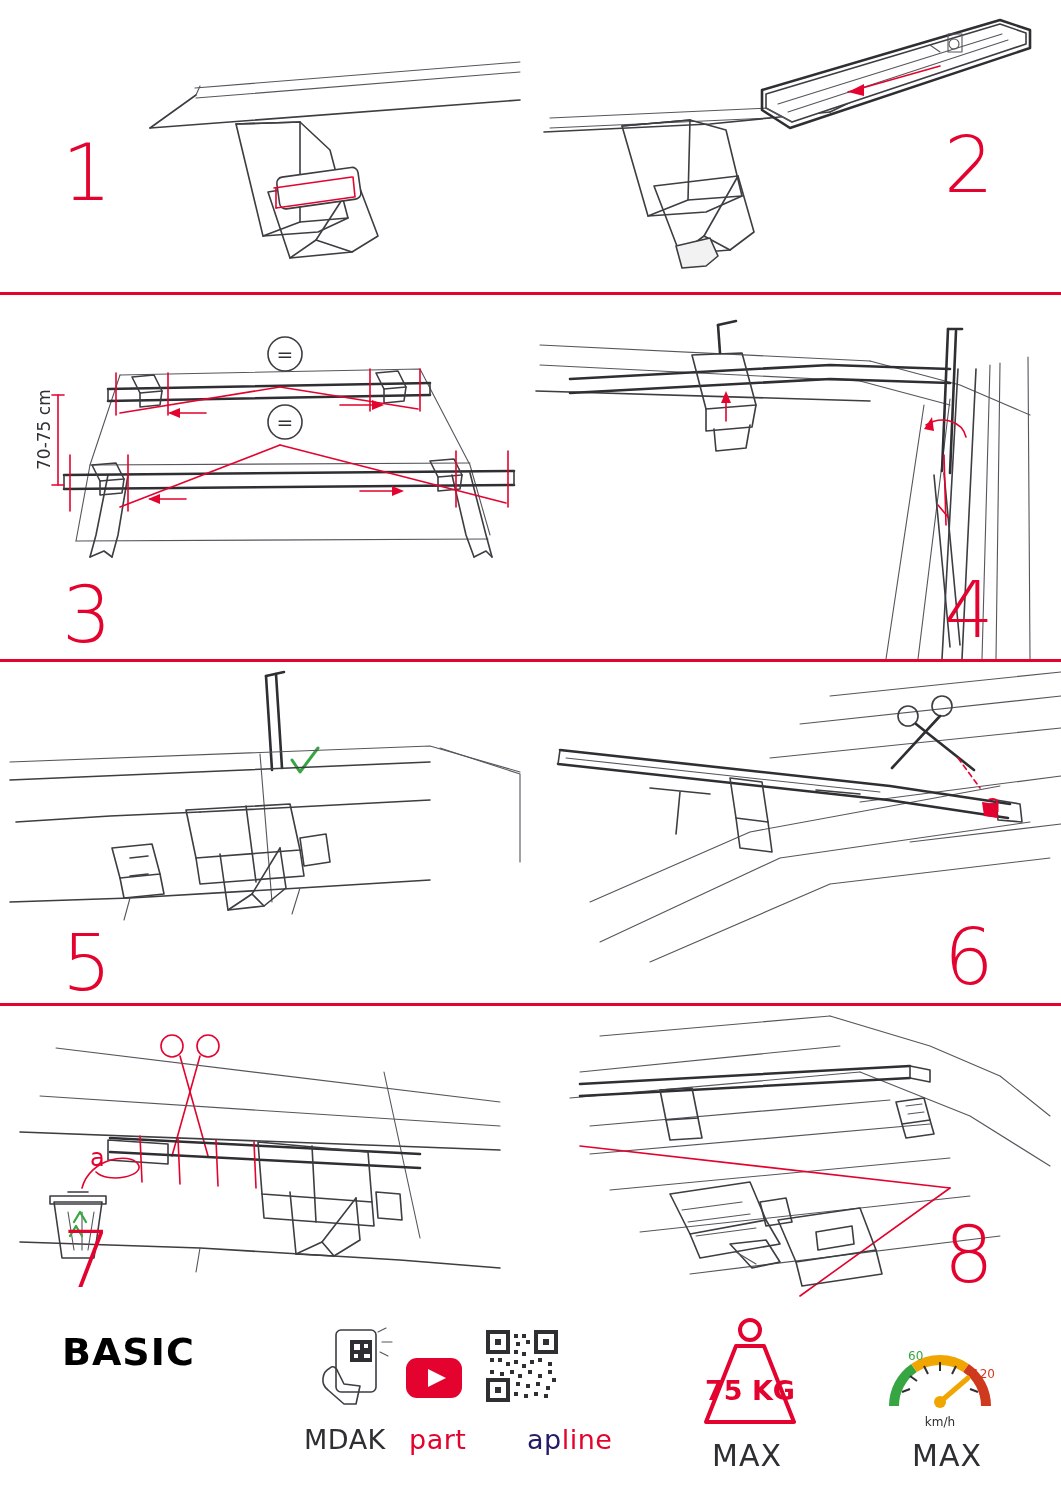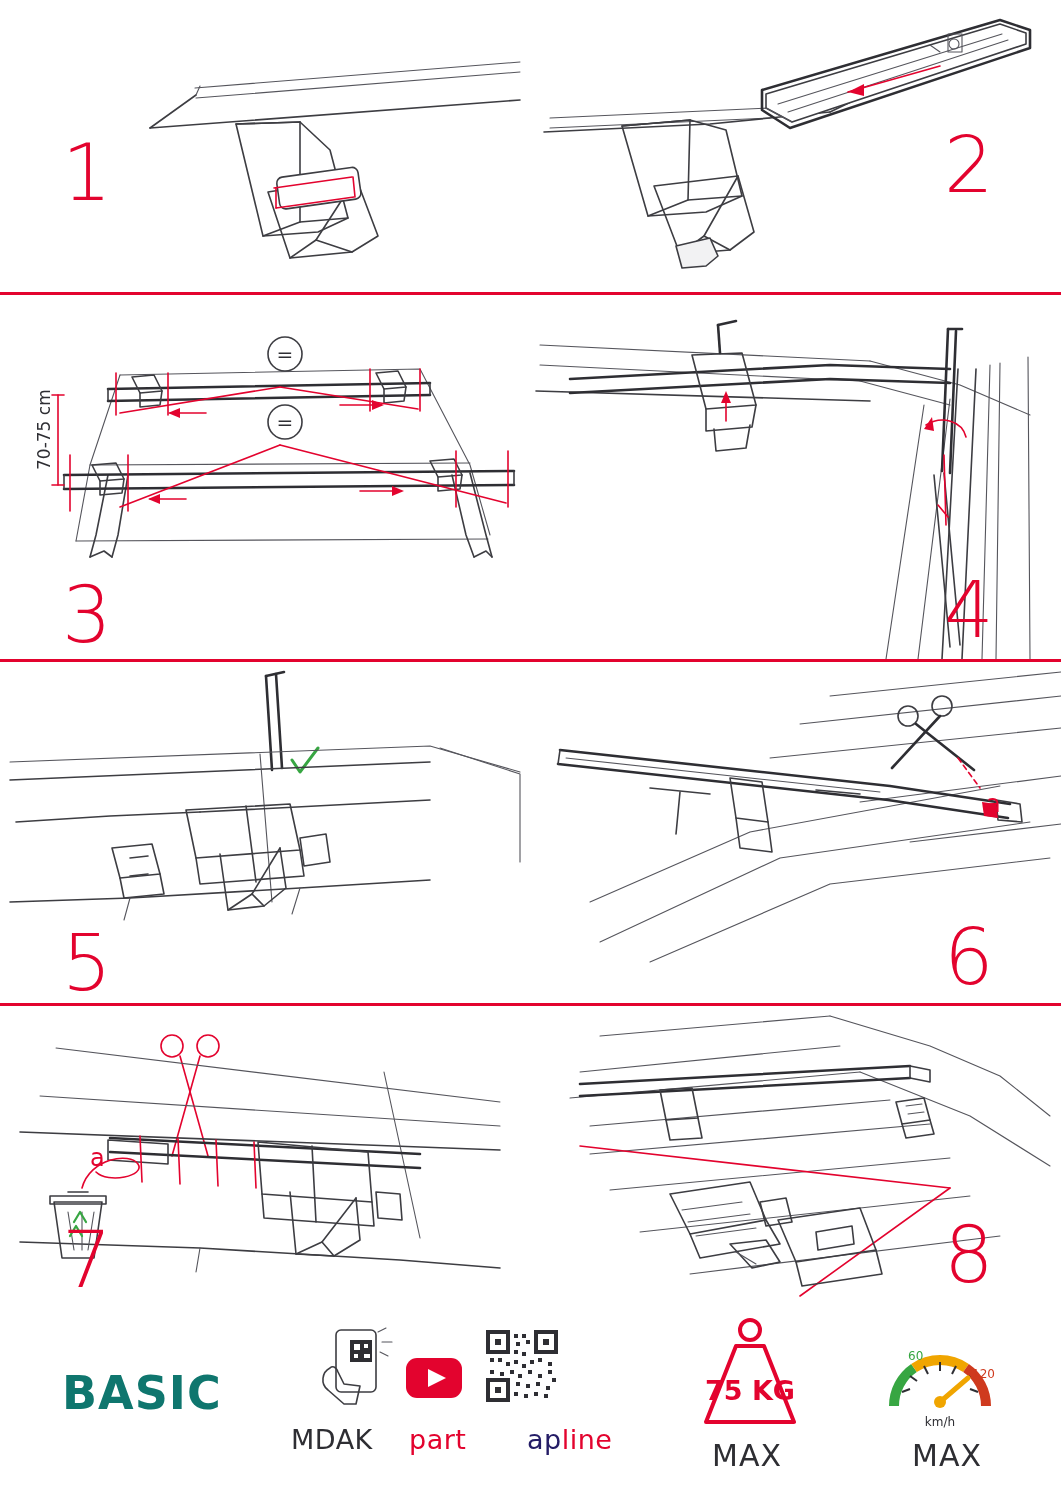"BASIC" .brand-basic { color: #0f766e -> #000000; font-size: 46px -> 38px; top: 1366px -> 1330px }
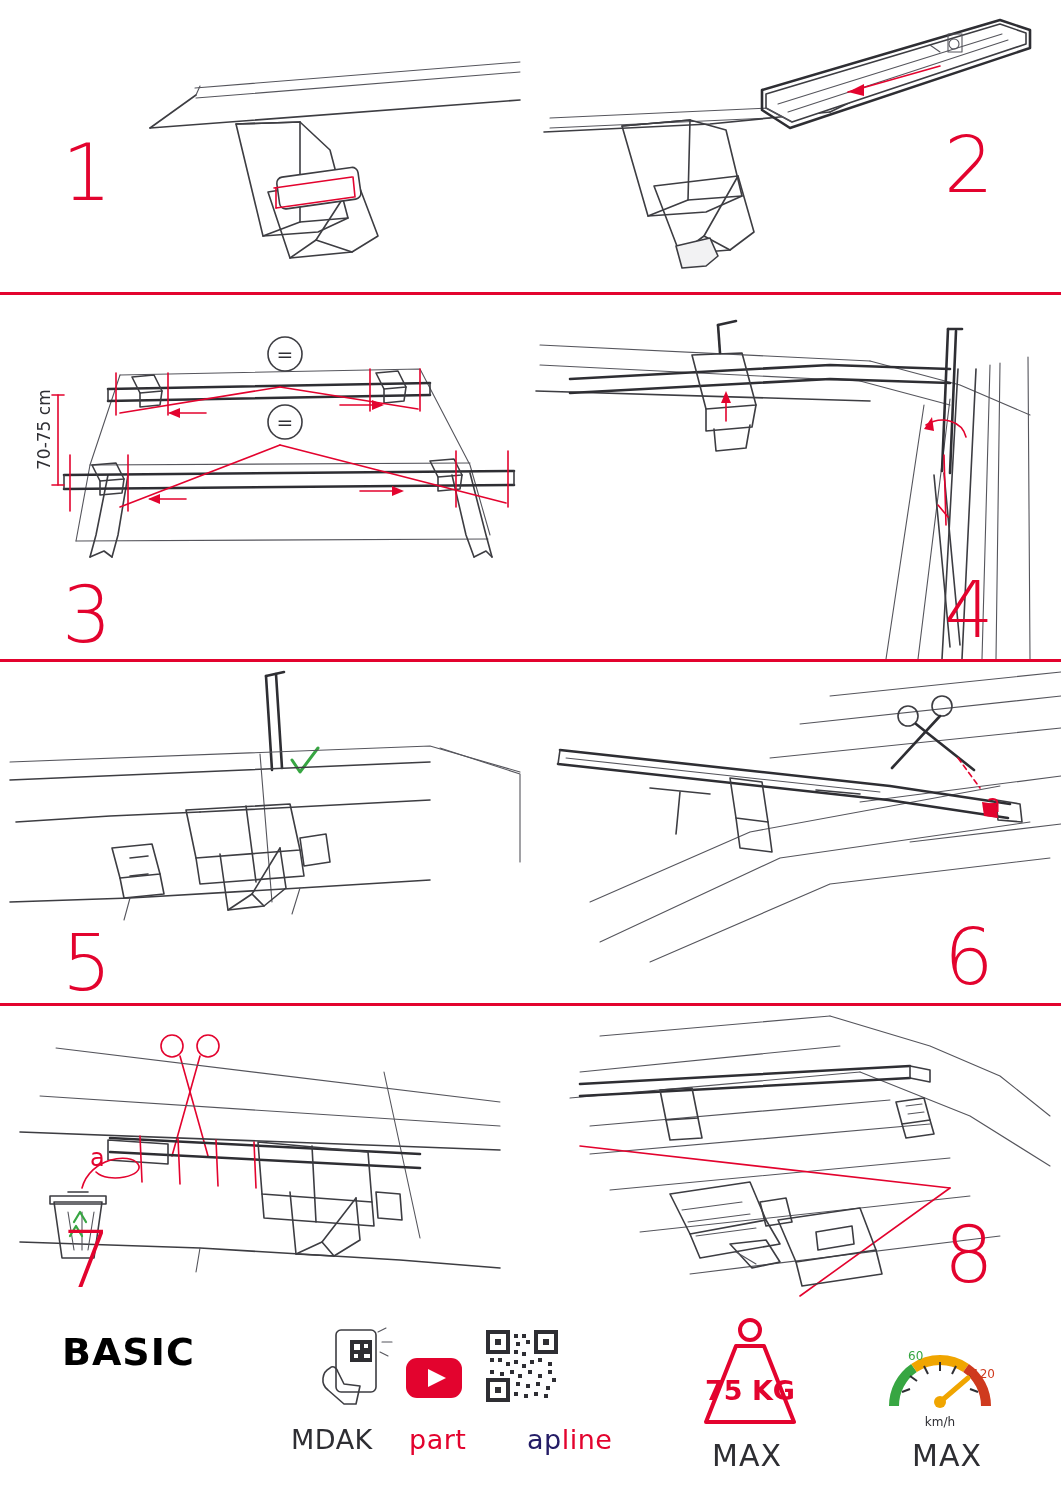"MDAK" div.logo-label { left: 291px -> 304px }
